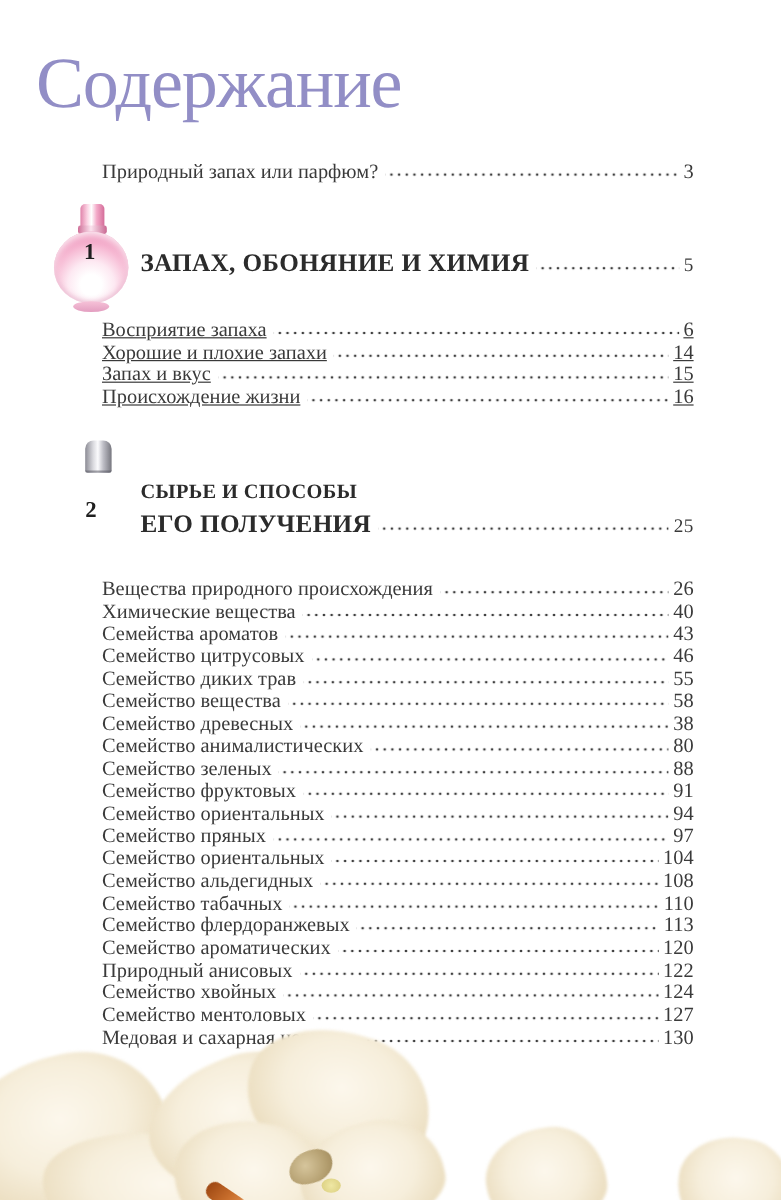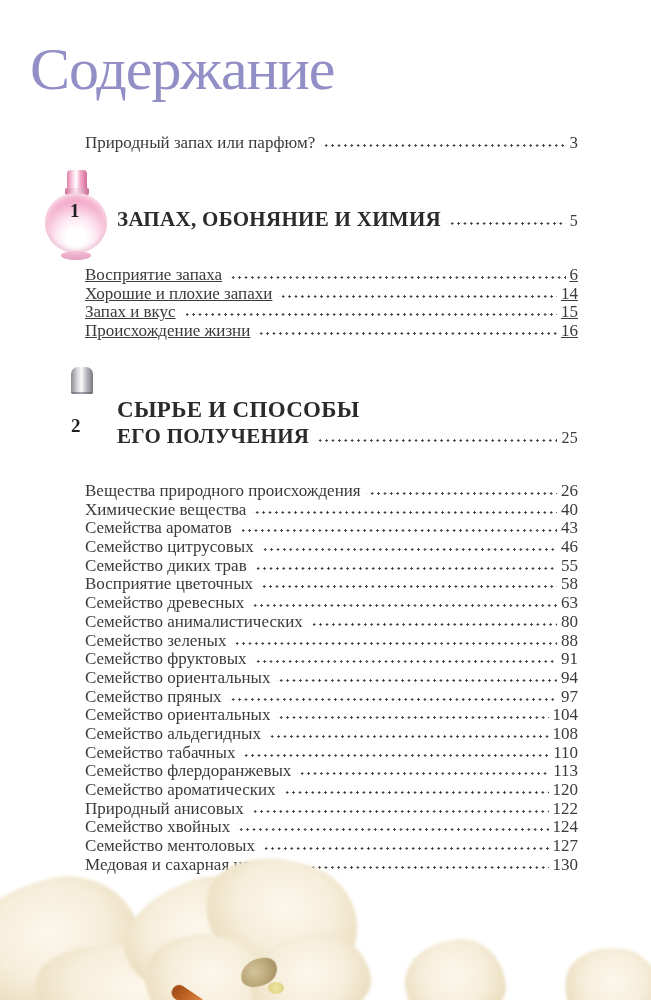"СЫРЬЕ И СПОСОБЫ" .section-head .head-line1 { font-size: 23px -> 17px }
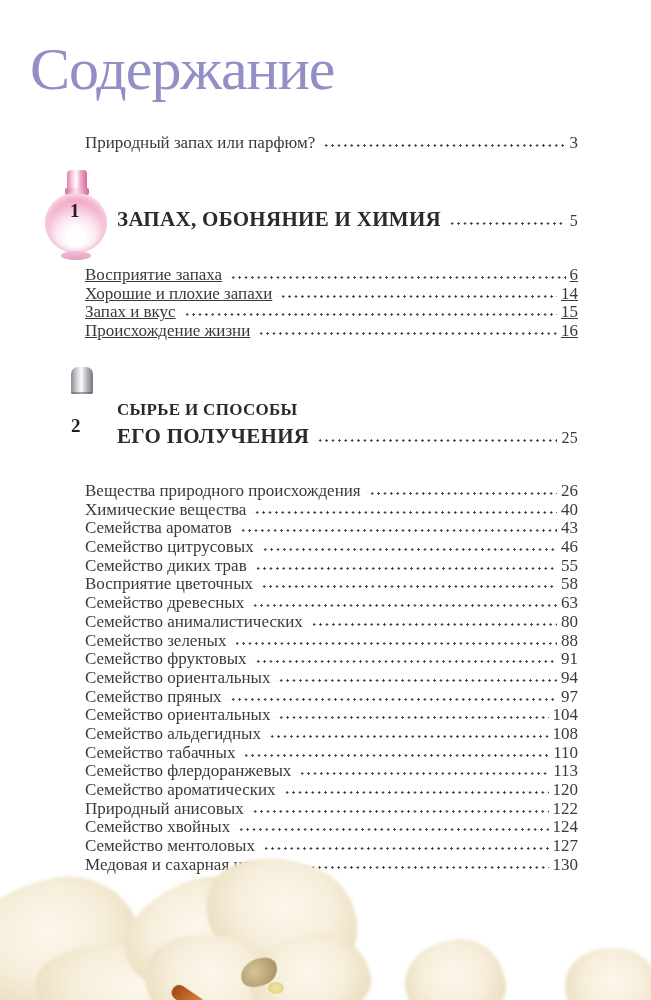"Восприятие цветочных" span.lbl { text: Восприятие цветочных -> Семейство вещества }
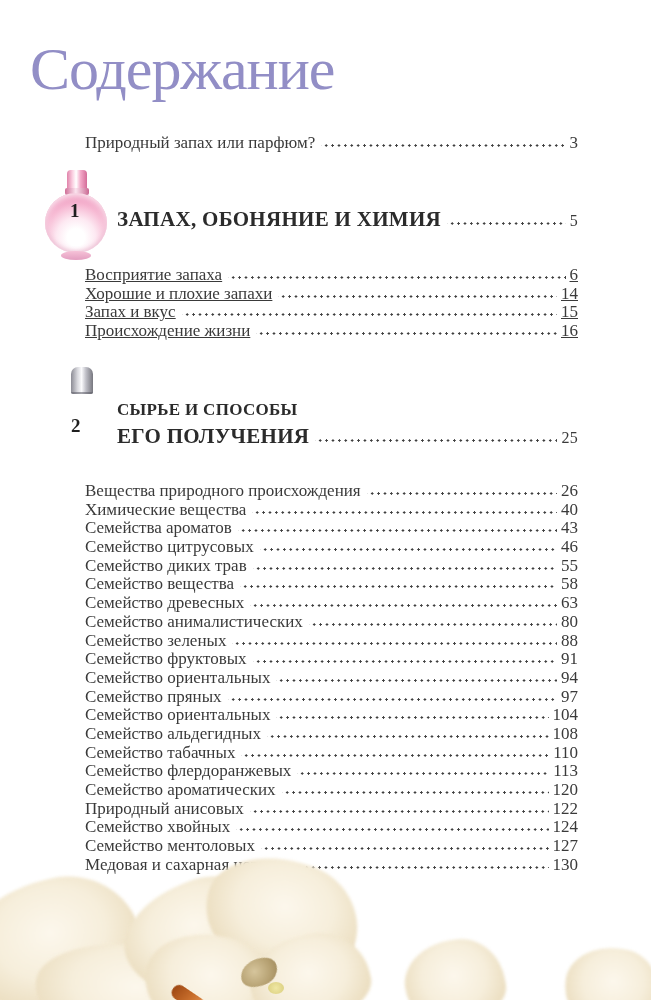"63" span.pg { text: 63 -> 38 }
